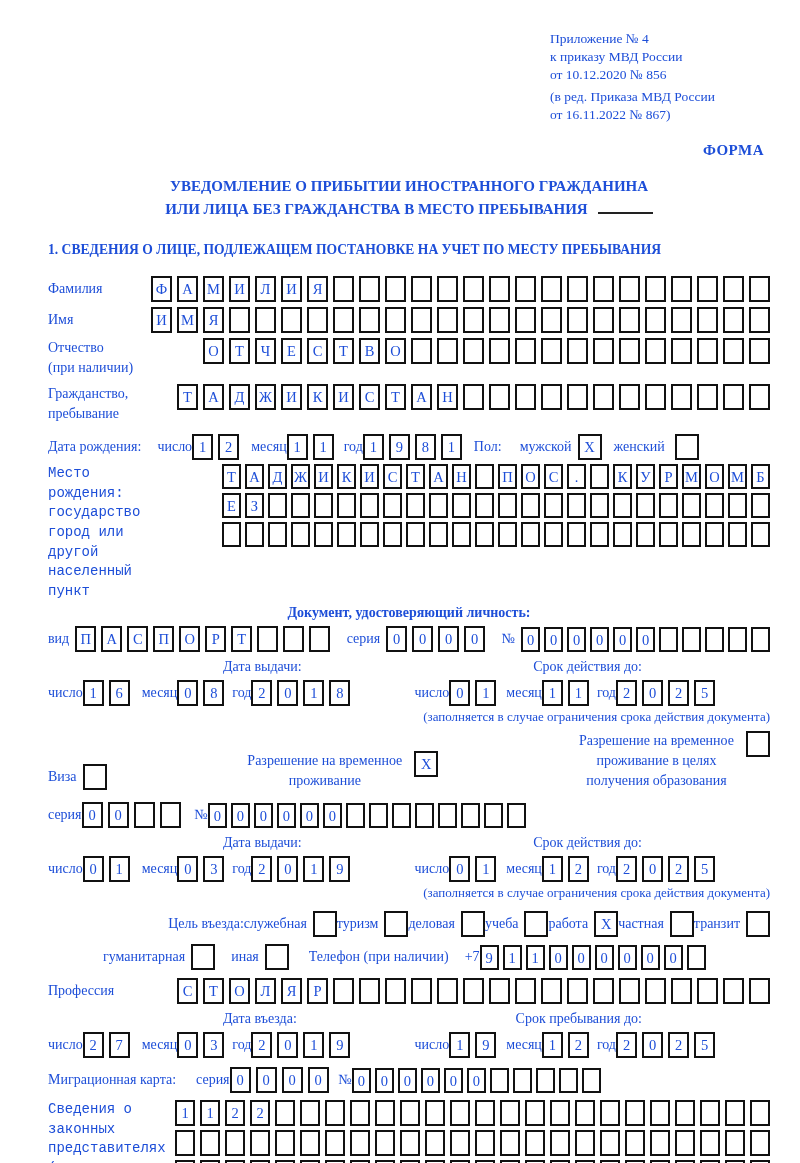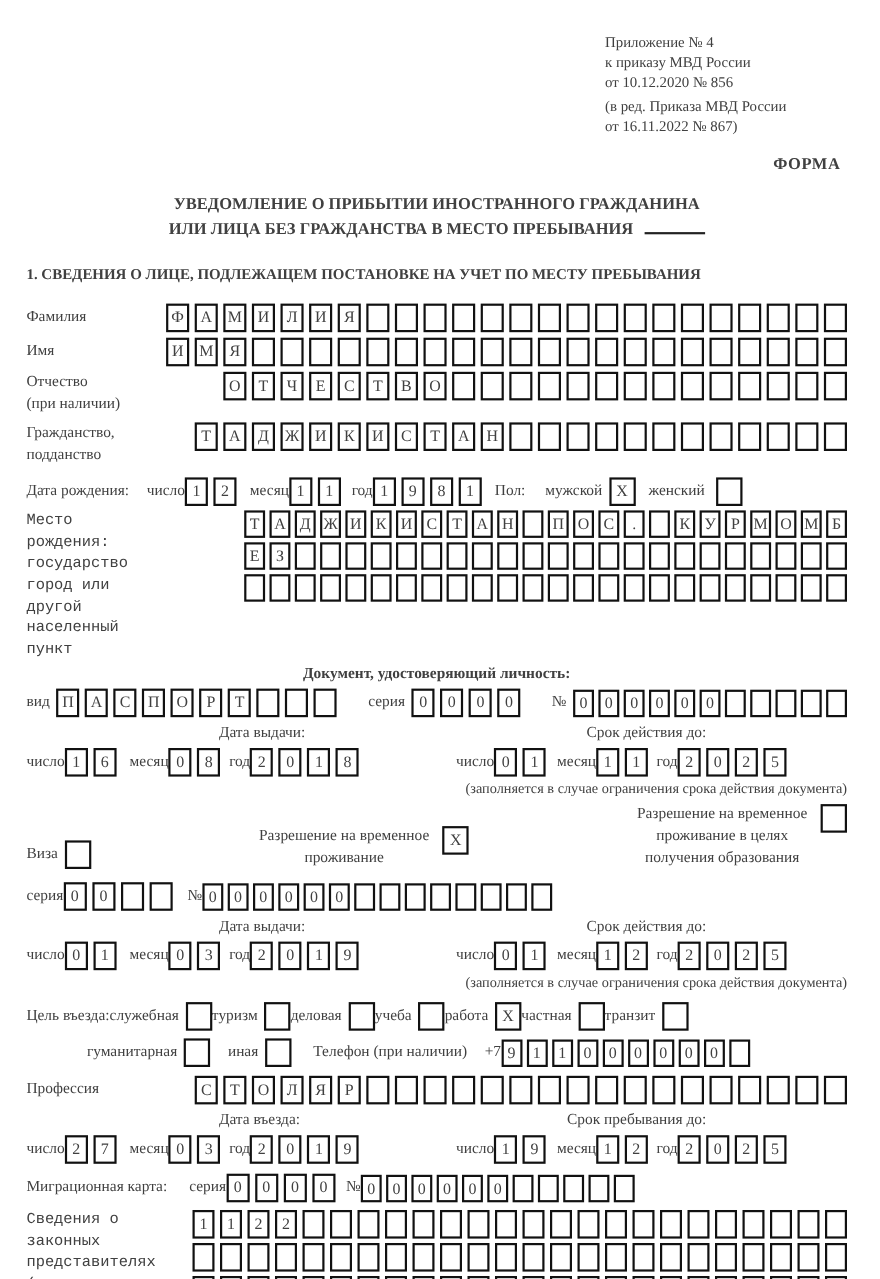"Приложение № 4" .page { color: #404040 -> #1d4ed8; padding: 30px 30px 16px 24px -> 30px 30px 16px 48px }
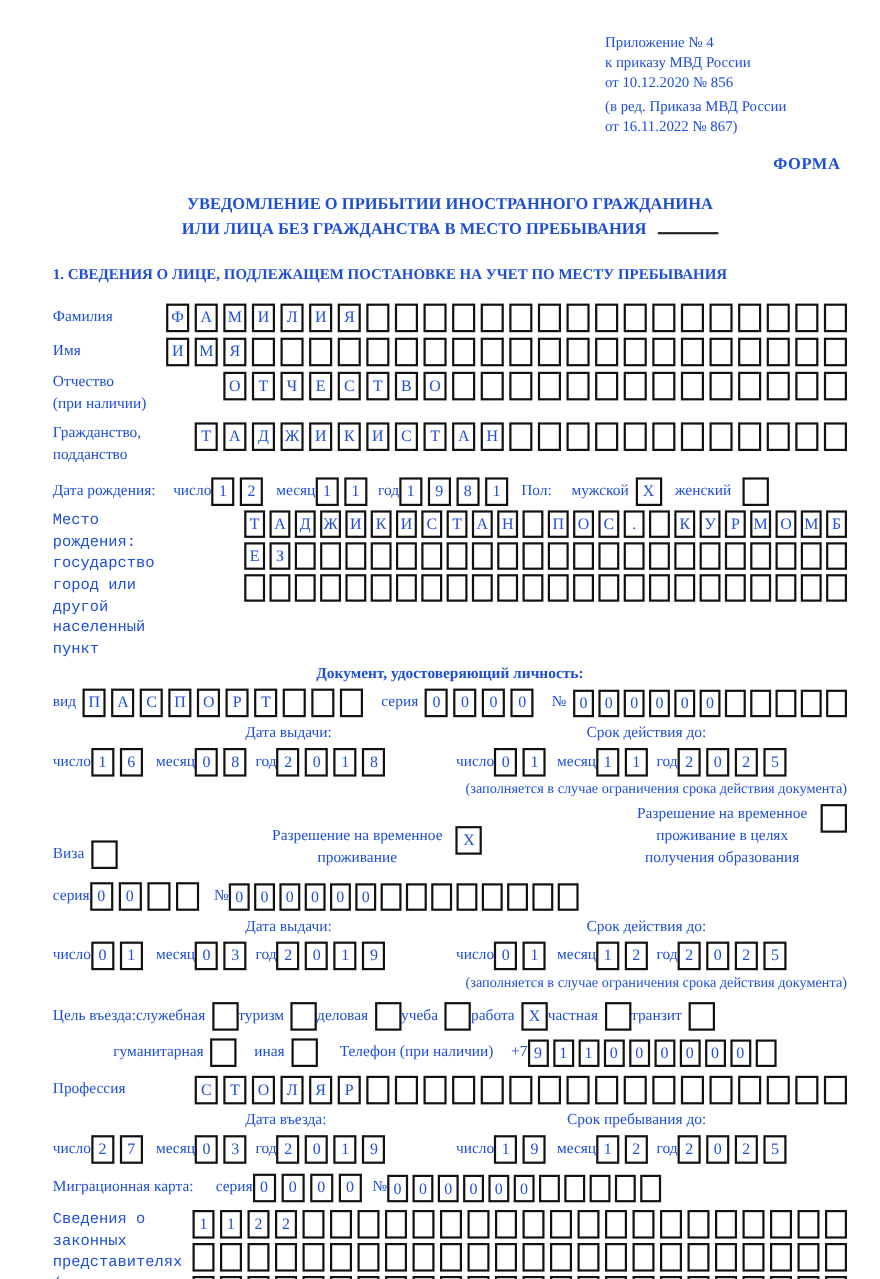"подданство" span { text: подданство -> пребывание }
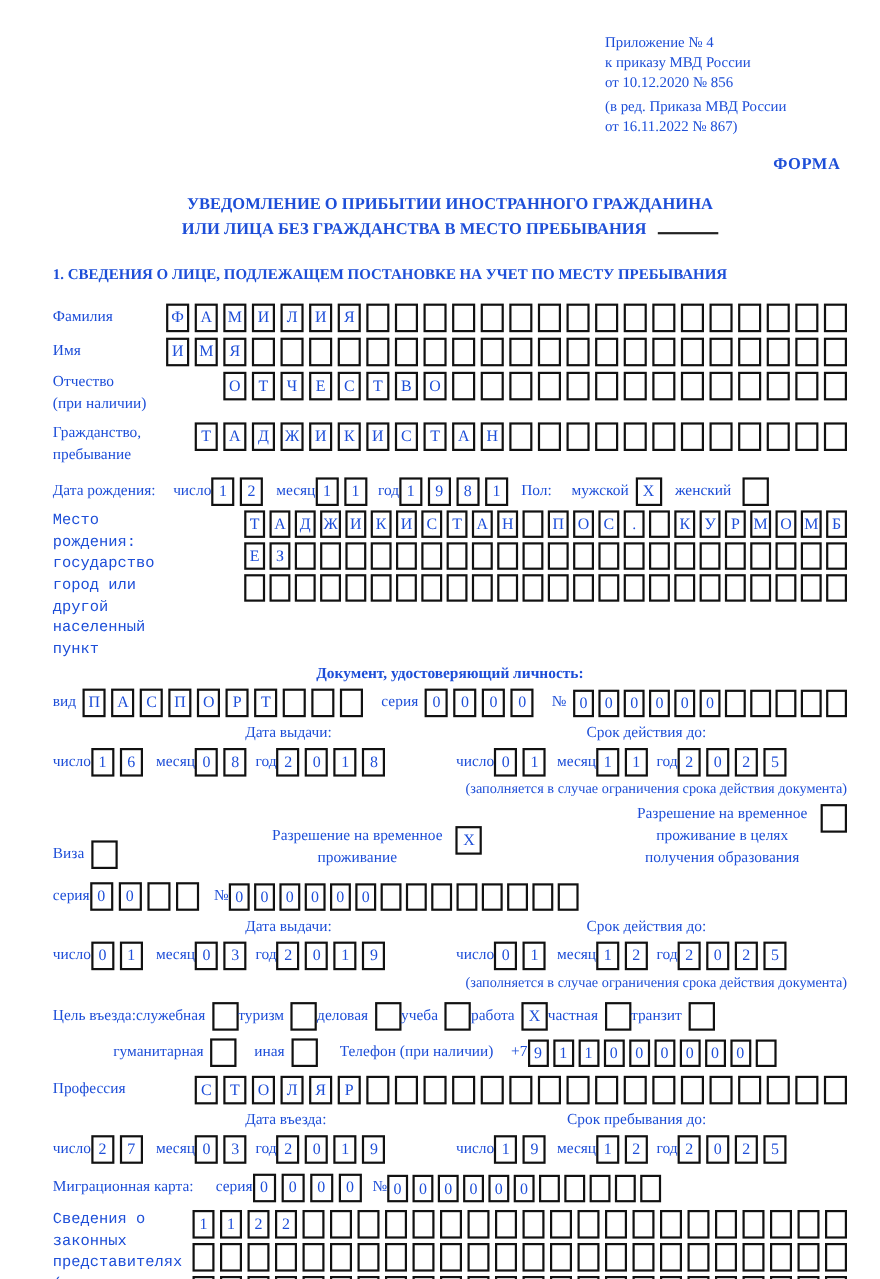"Цель въезда:" .purpose-row { justify-content: flex-start -> flex-end }
